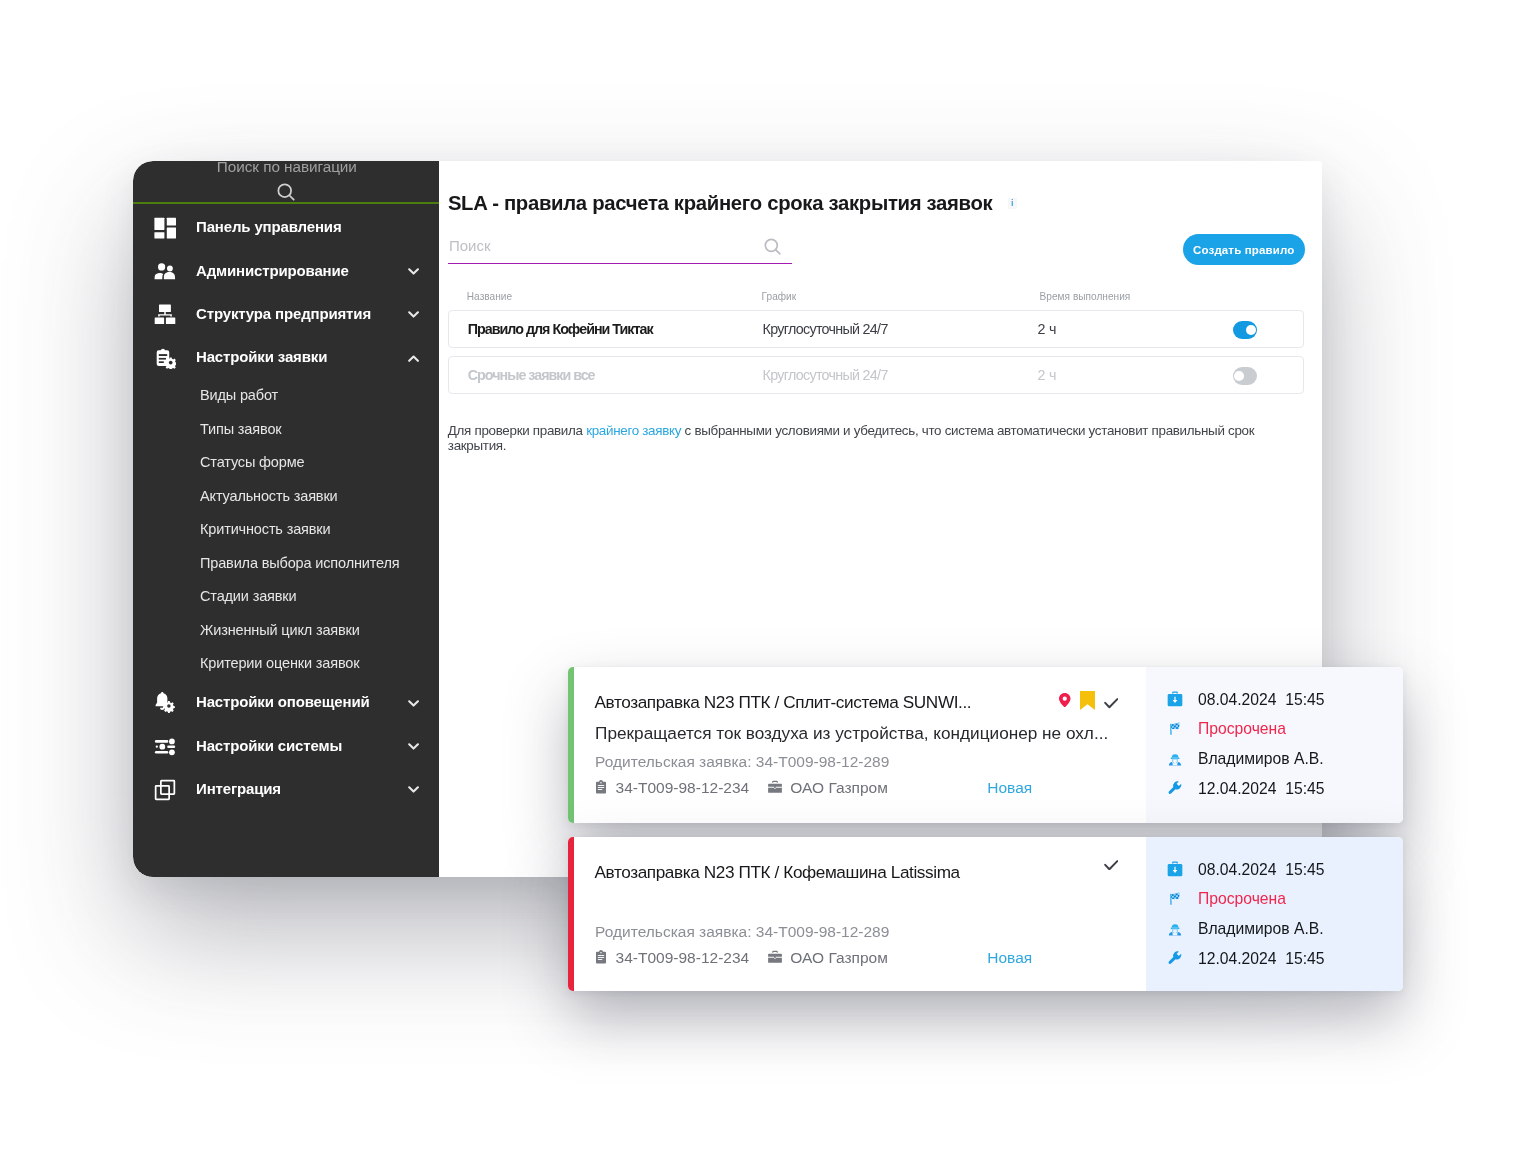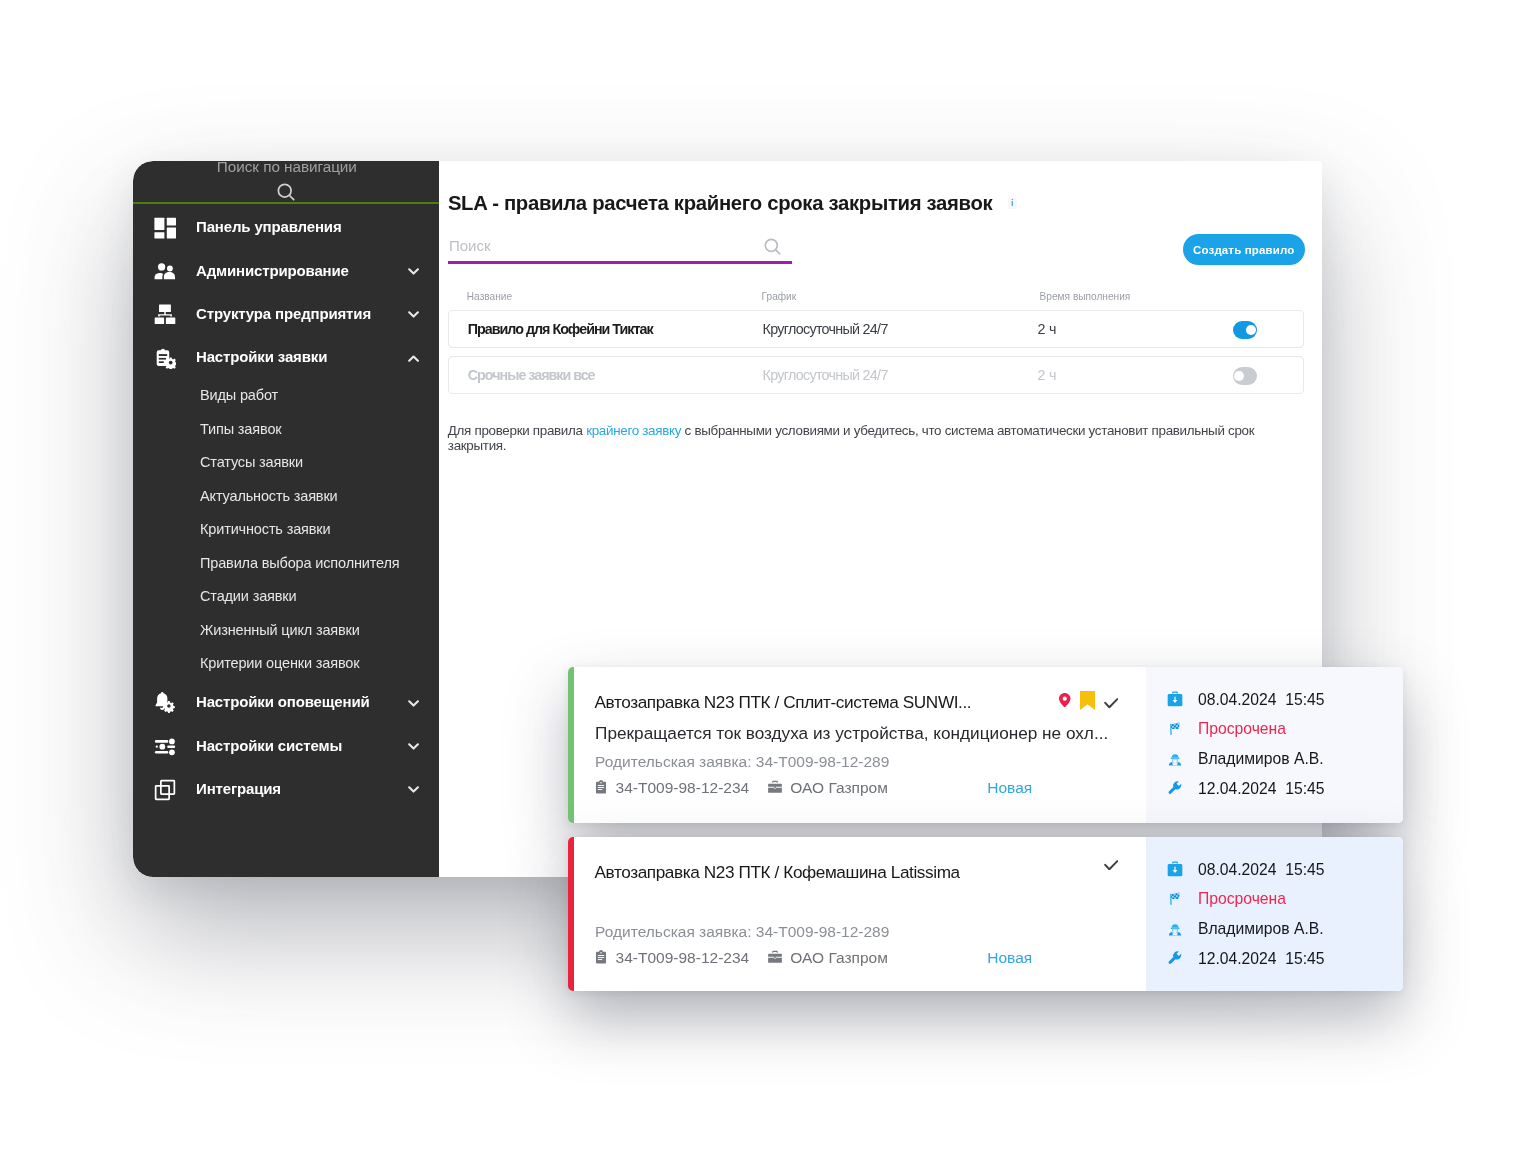"Поиск" .search-box { border-bottom: 3px solid #a21caf -> 1px solid #a21caf }
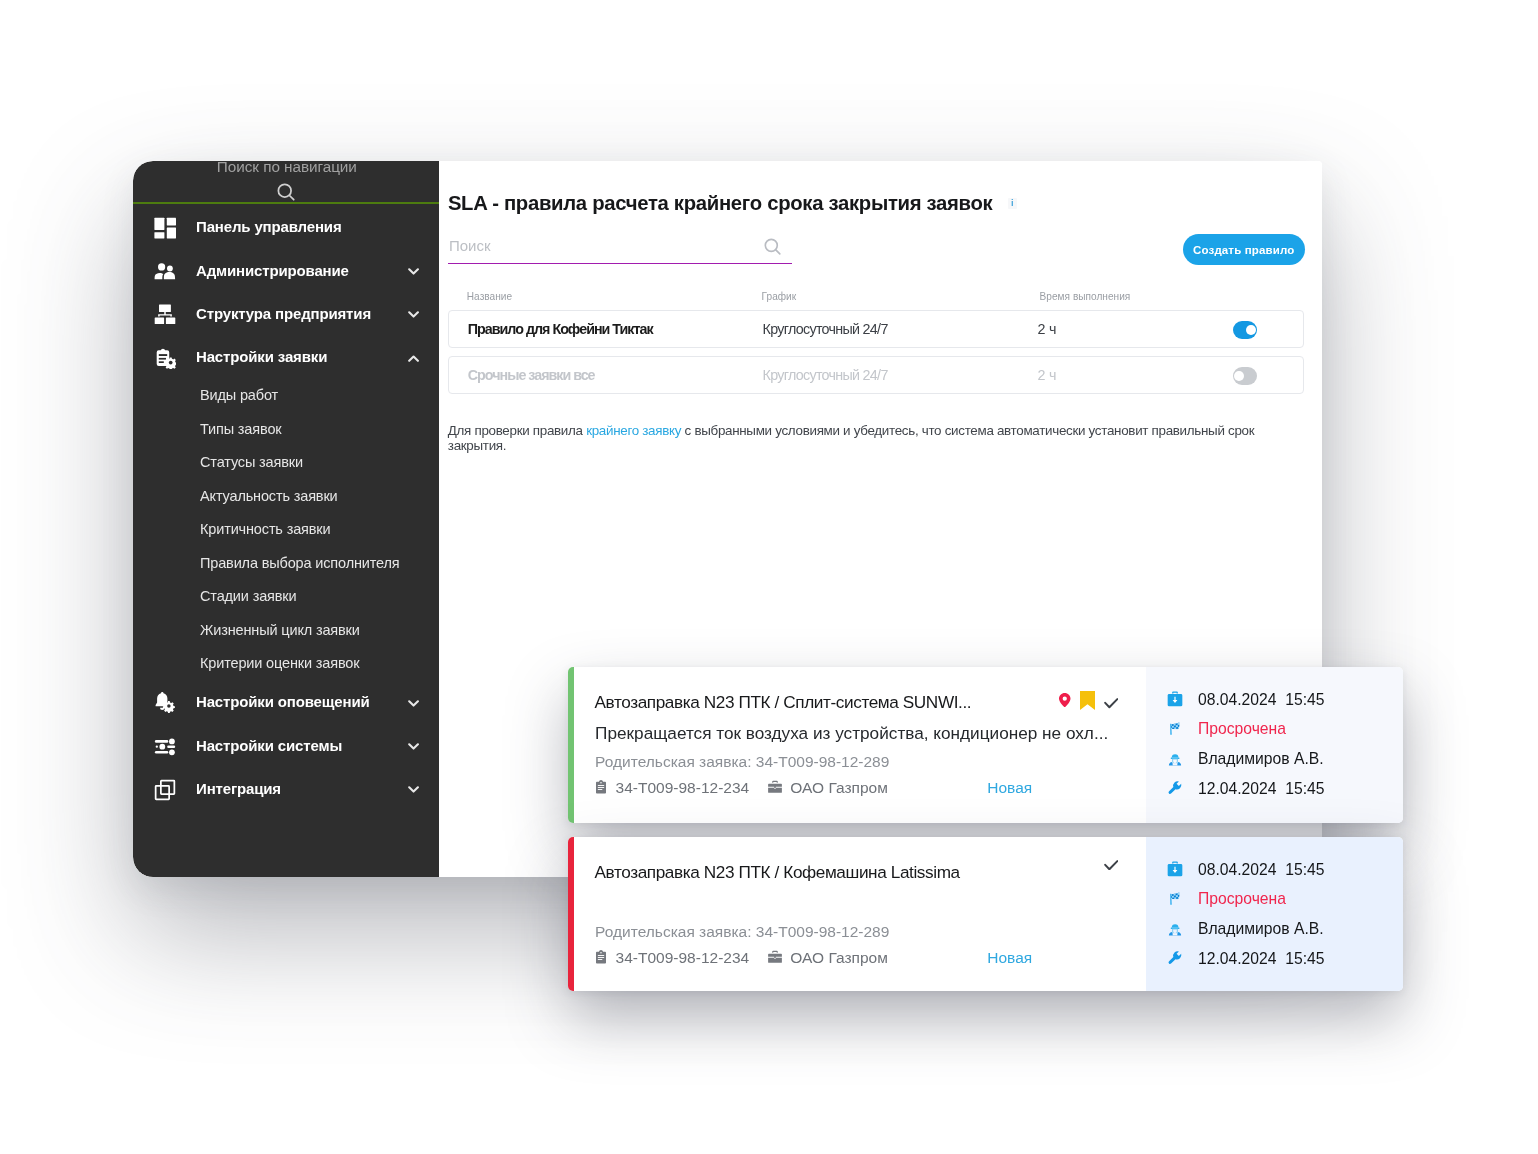"Статусы заявки" span.lbl { text: заявки -> форме }
